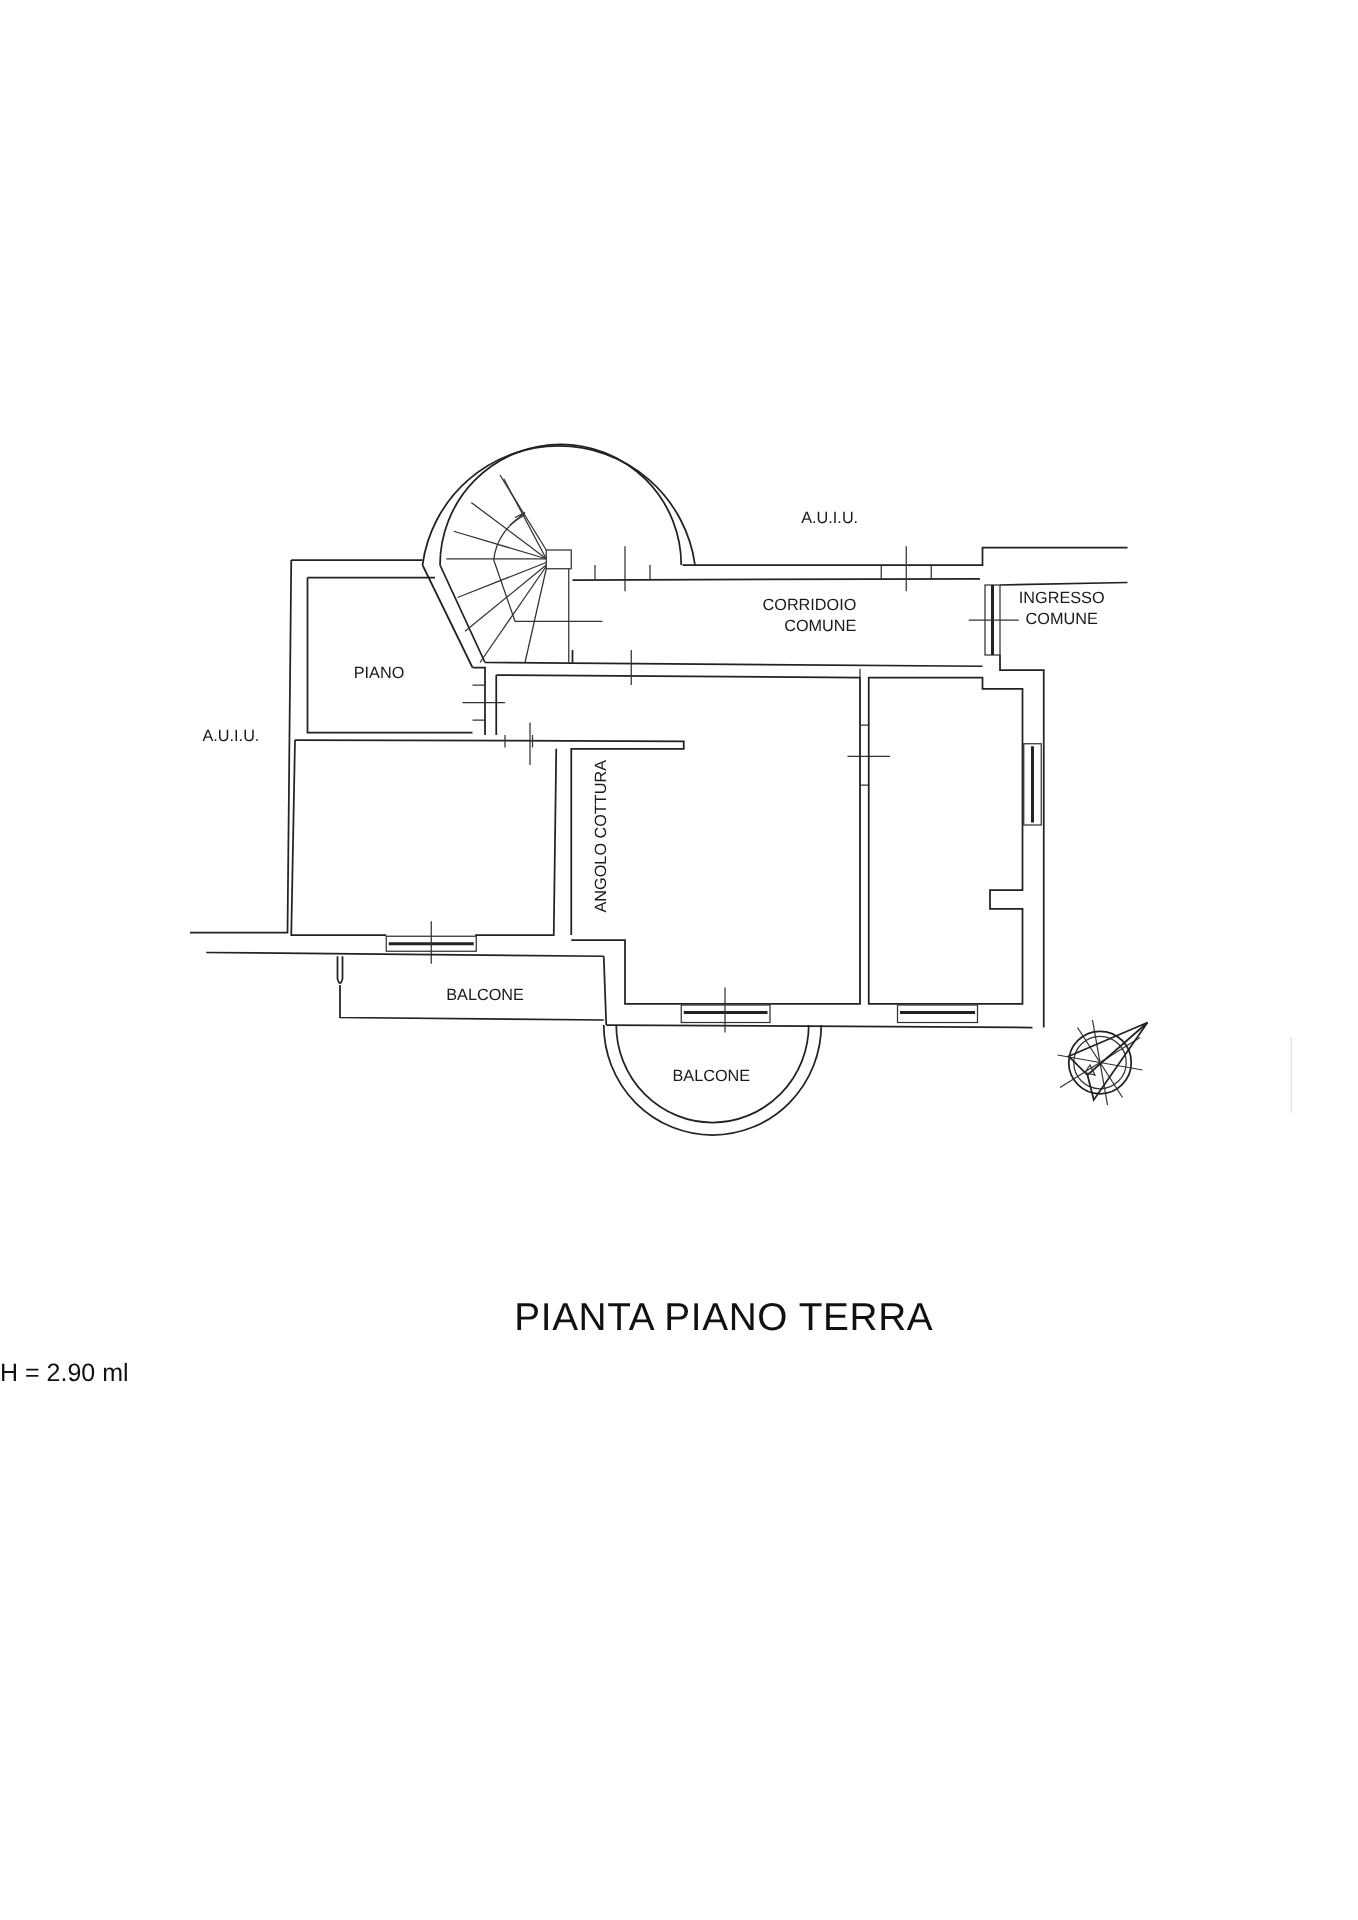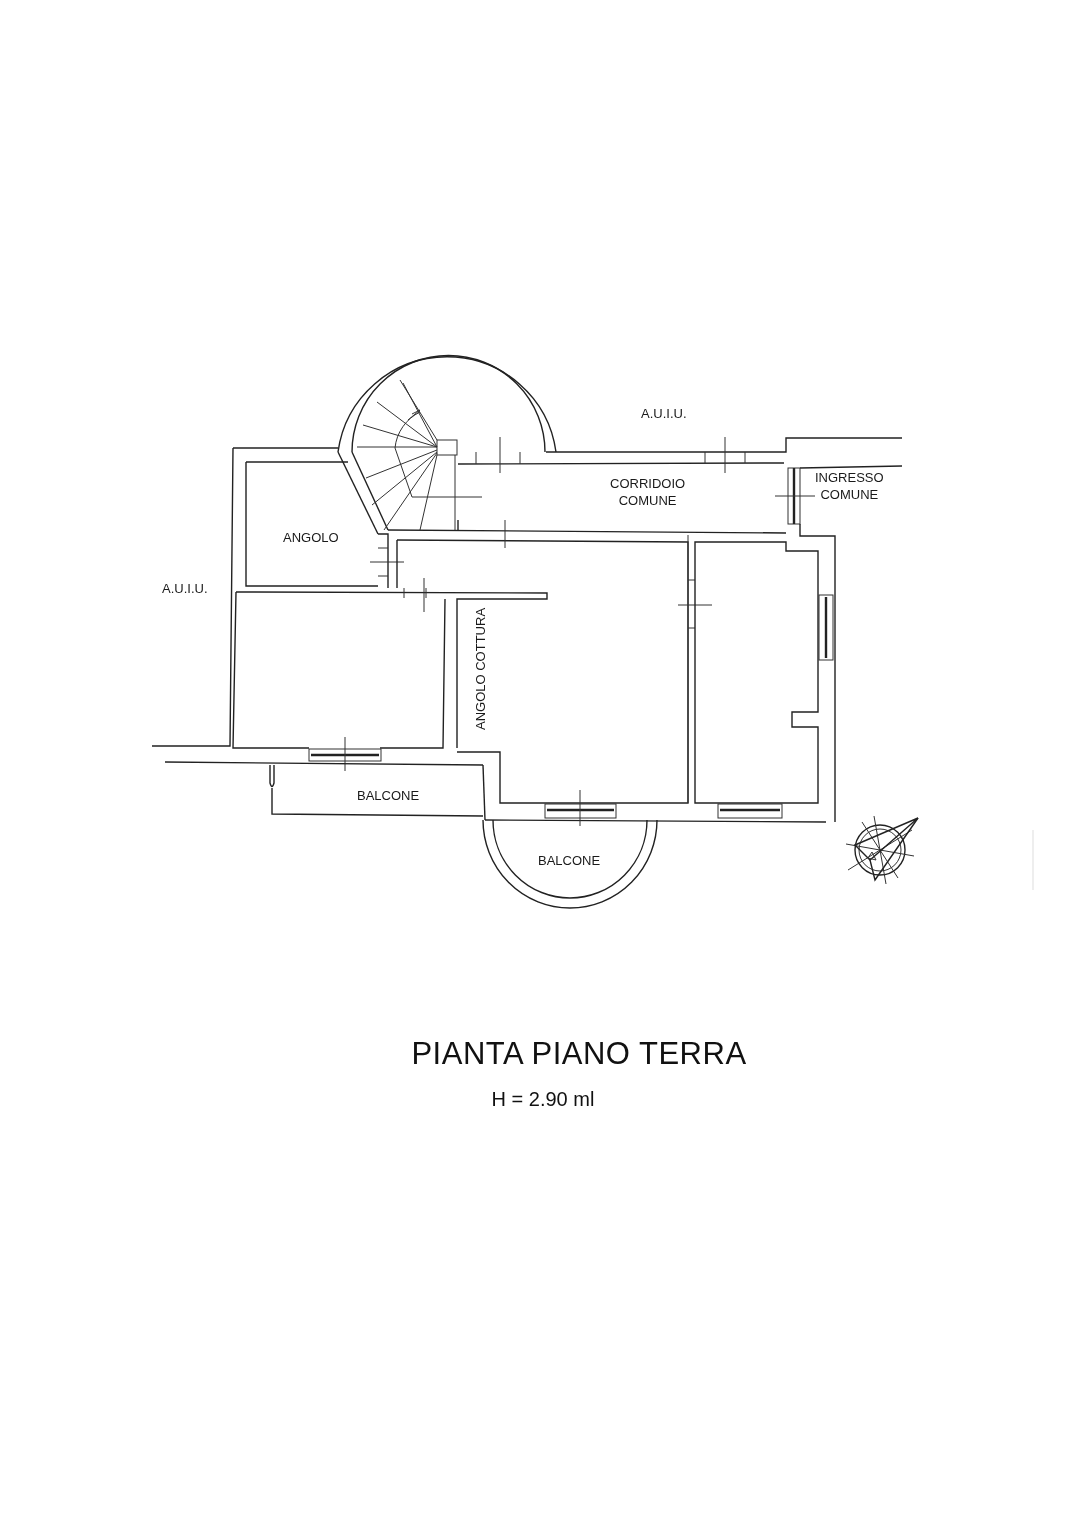"CORRIDOIO" div.lbl { text-align: none -> right }
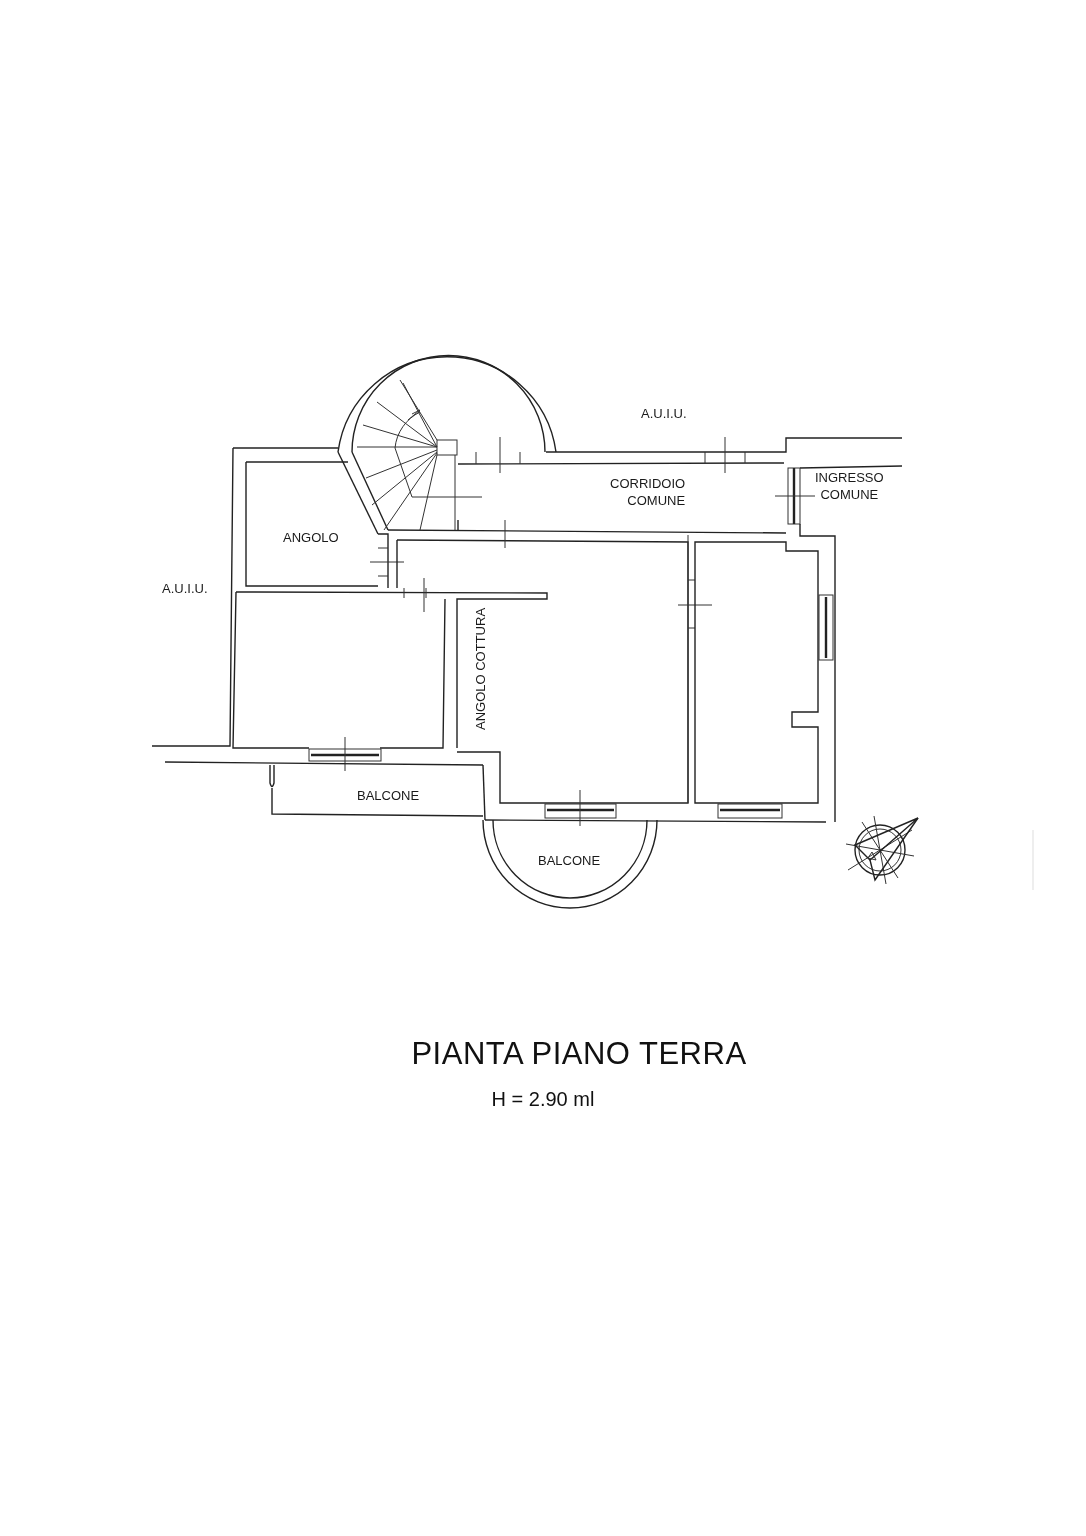"ANGOLO" div.lbl { text: ANGOLO -> PIANO }
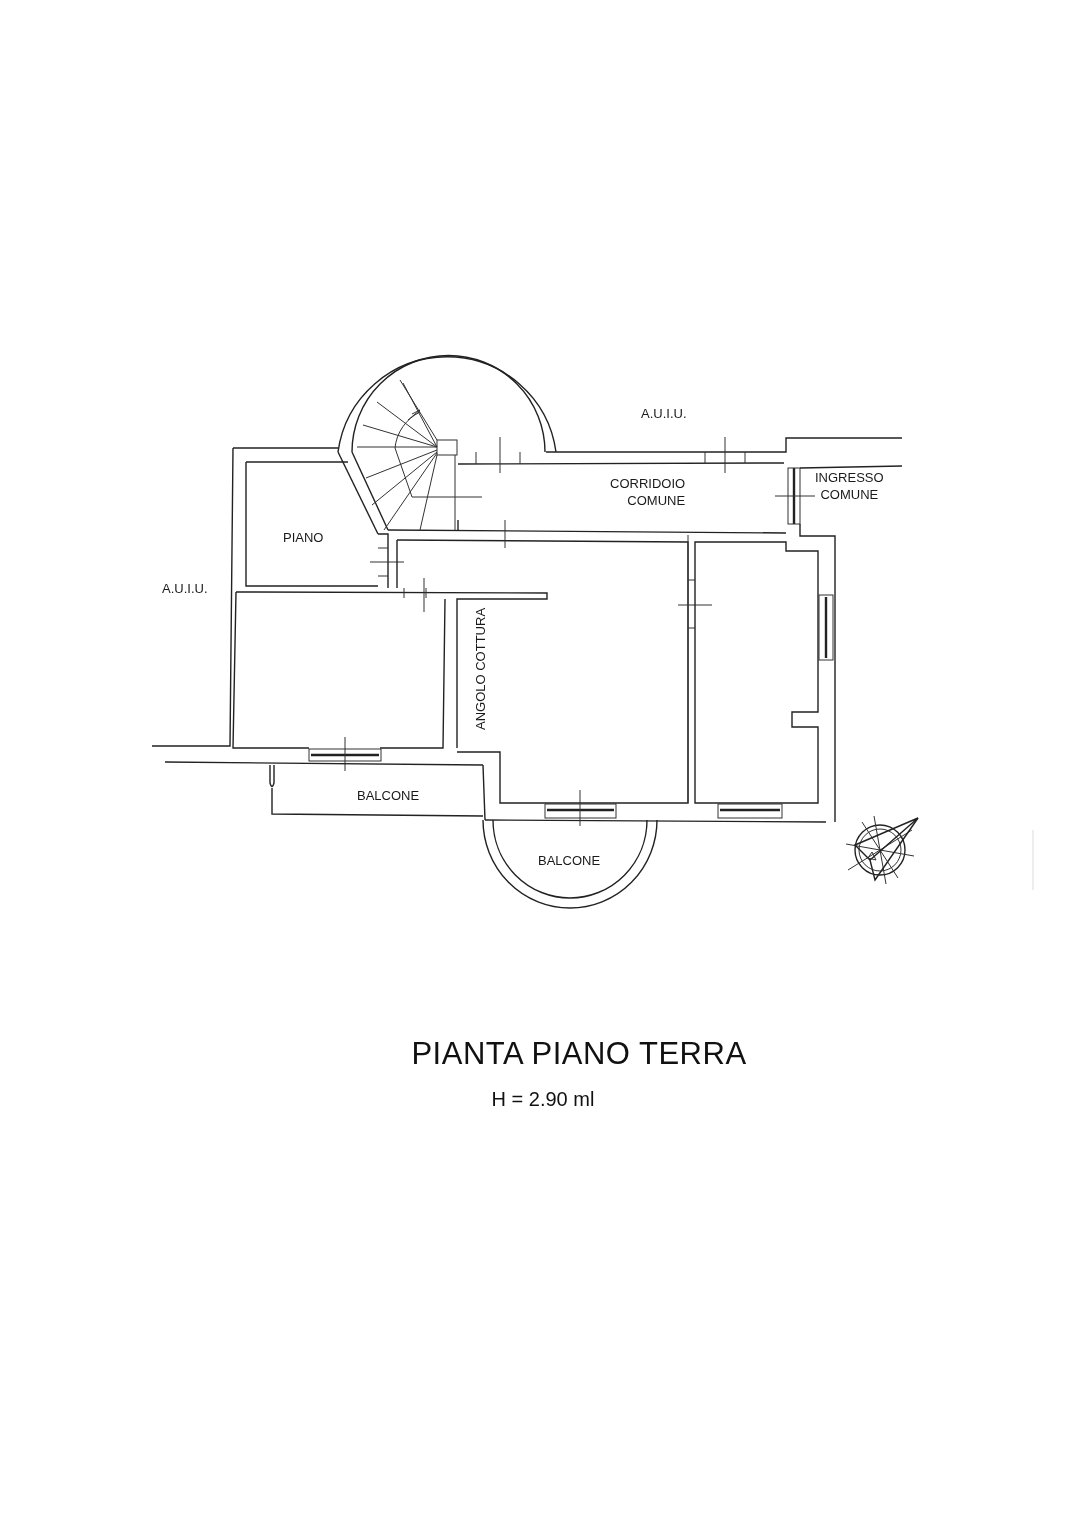"H = 2.90 ml" .subtitle { text-align: center -> left }
